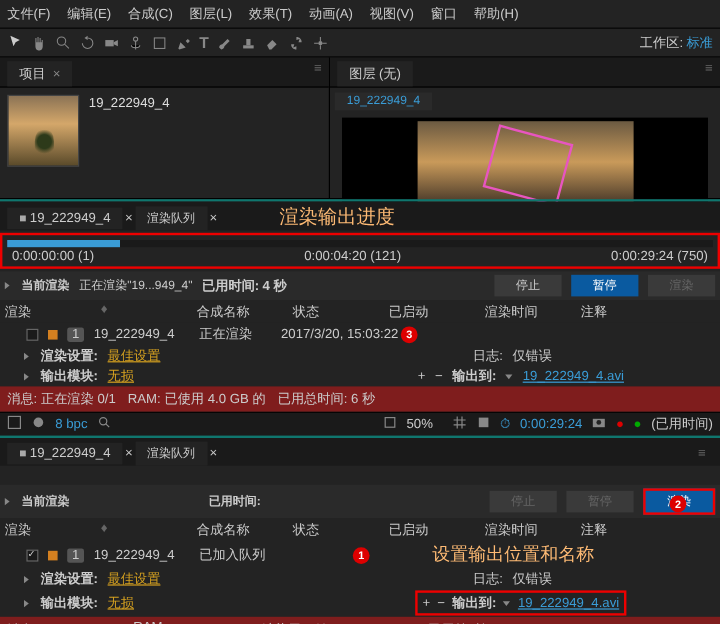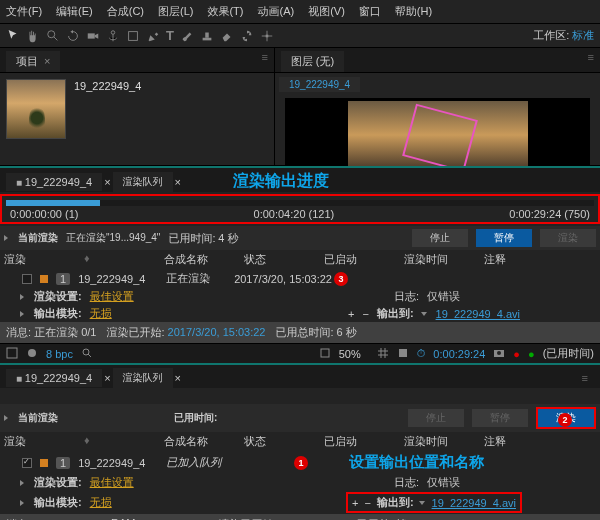"渲染输出进度" .annotation-red { color: #0ea5e9 -> #fdba74; font-weight: 700 -> 400 }
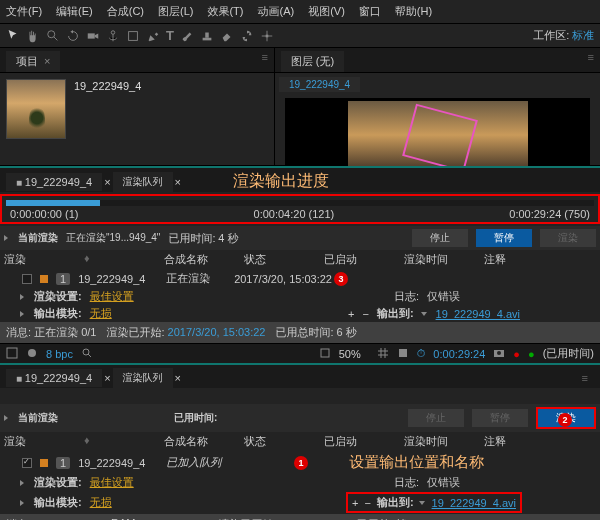"已用时间: 4 秒" span.lbl { font-weight: normal -> bold }
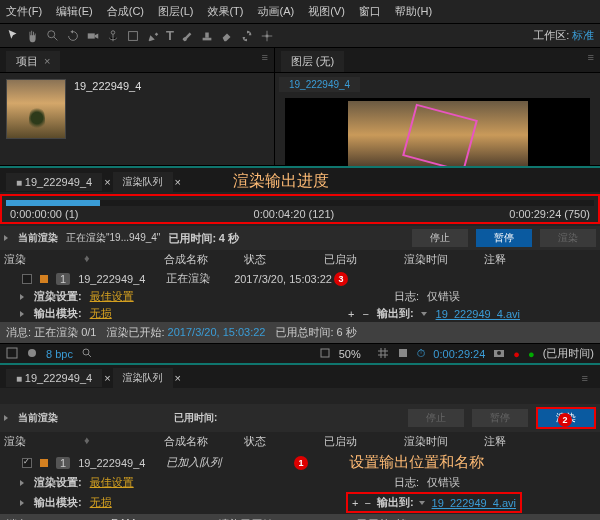"消息: 正在渲染 0/1" .status-row { background: #404040 -> #7f1d1d }
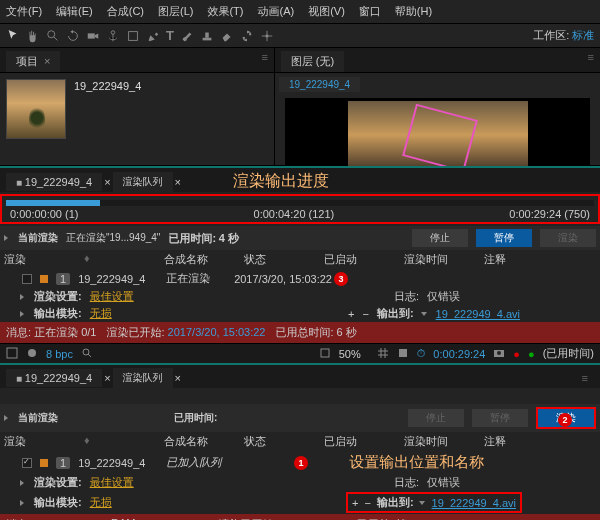"RAM: 已使用 4.0 GB 的" span { html: none -> <span><span>RAM:</span> <span>已使用 4.0 GB 的</span></span> }
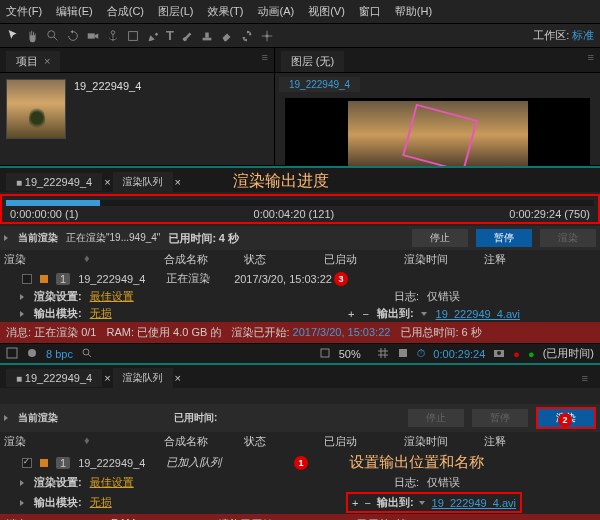"渲染已开始: 2017/3/20, 15:03:22" span { html: <span><span>渲染已开始:</span> <span>2017/3/20, 15:03:22</span></span> -> none }
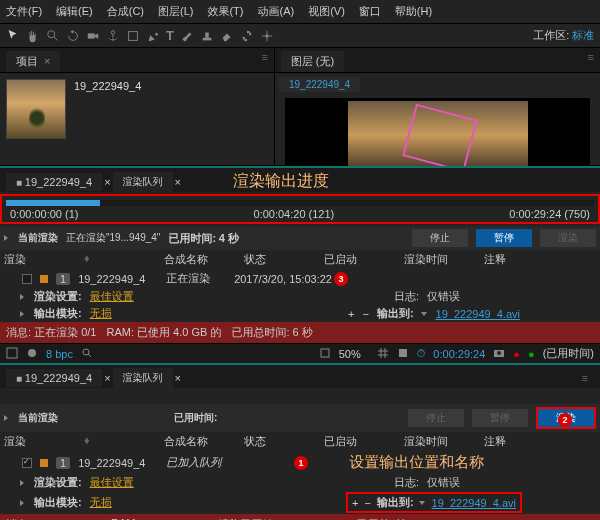"已加入队列" span { font-style: italic -> none }
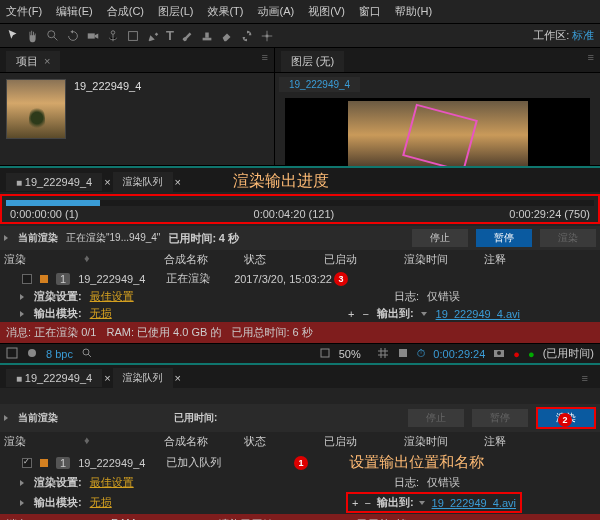"设置输出位置和名称" span.annotation-red { margin-left: 33px -> 44px }
